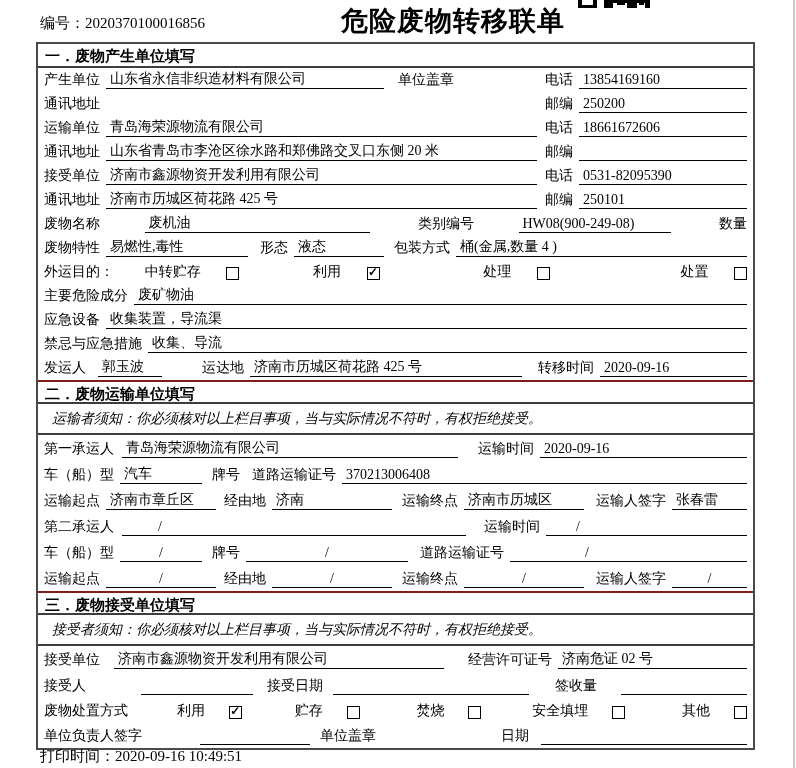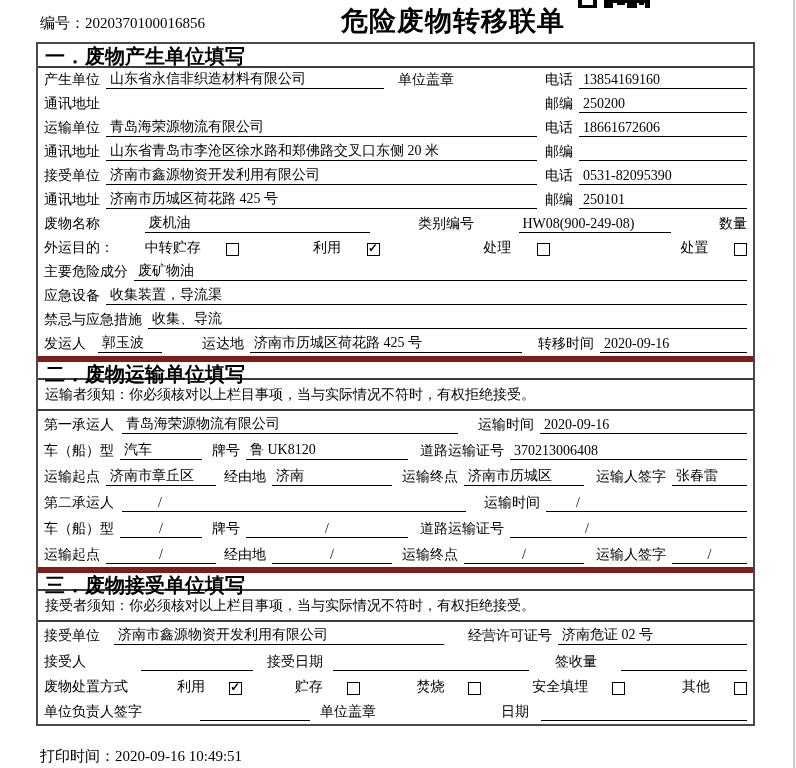"一．废物产生单位填写" .sec-title { font-size: 20px -> 15px }
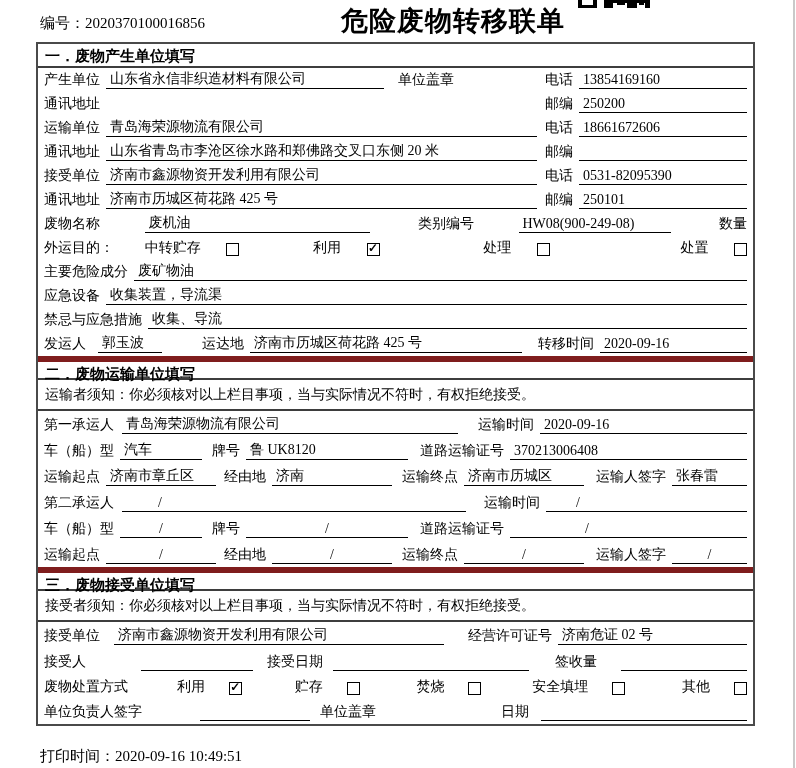"废物特性" div.row { html: none -> <div> <span>废物特性</span> <span>易燃性,毒性</span> <span>形态</span> <span>液态</span> <span>包装方式</span> <span>桶(金属,数量 4 )</span> </div> }
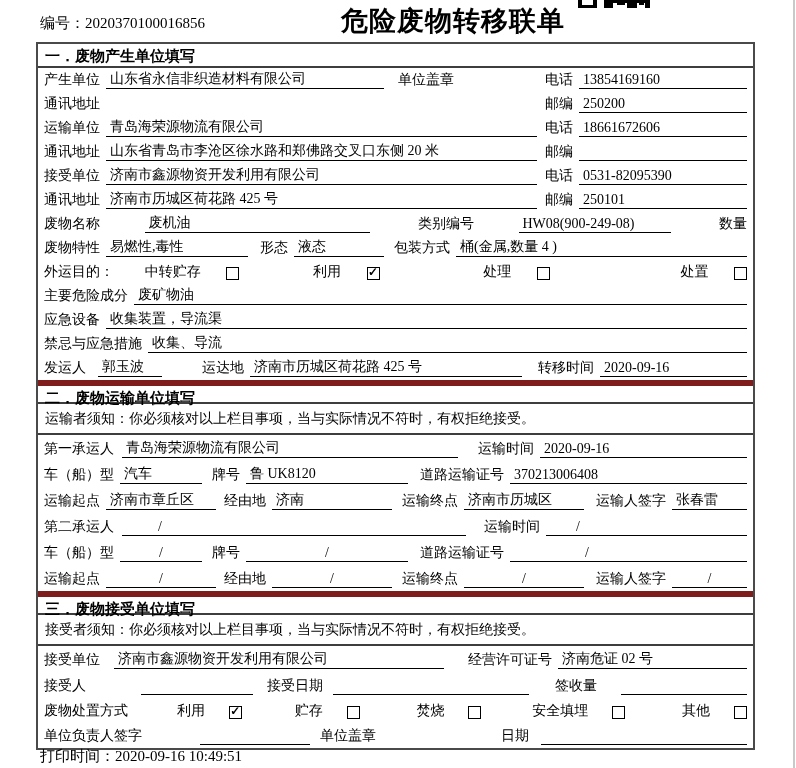"二．废物运输单位填写" .sec-title.bt { border-top: 6px solid #7f1d1d -> 2px solid #7f1d1d }
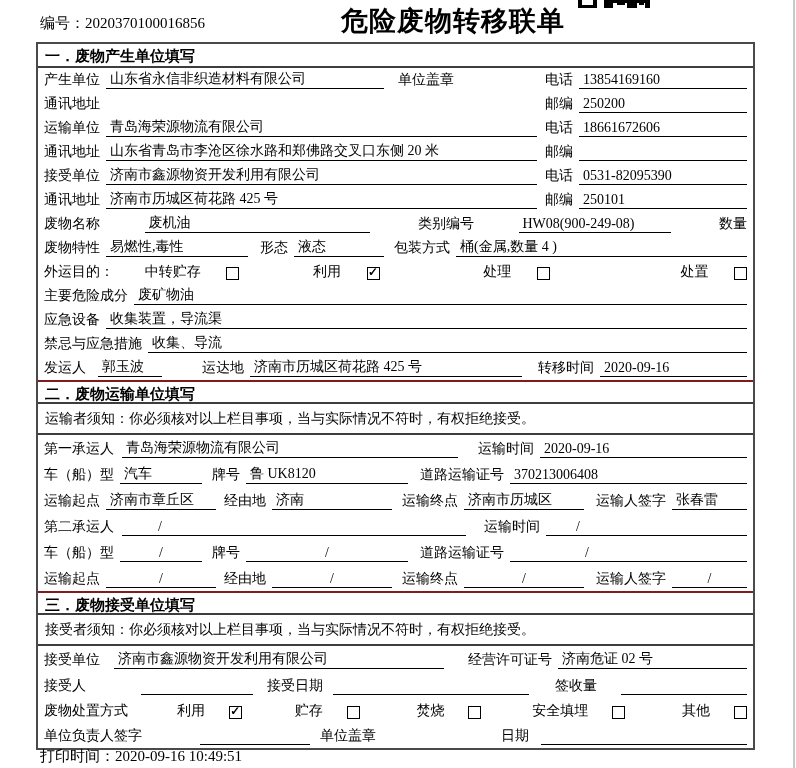"运输者须知：你必须核对以上栏目事项，当与实际情况不符时，有权拒绝接受。" .notice { font-style: none -> italic; padding-left: 7px -> 14px }
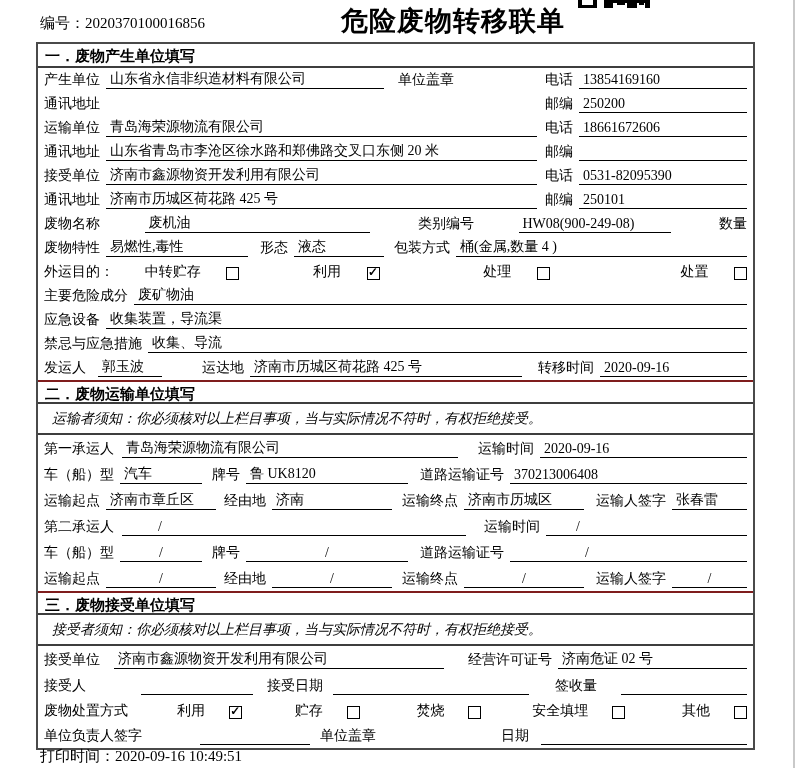"鲁 UK8120" span.f { html: <span>鲁 UK8120</span> -> none }
